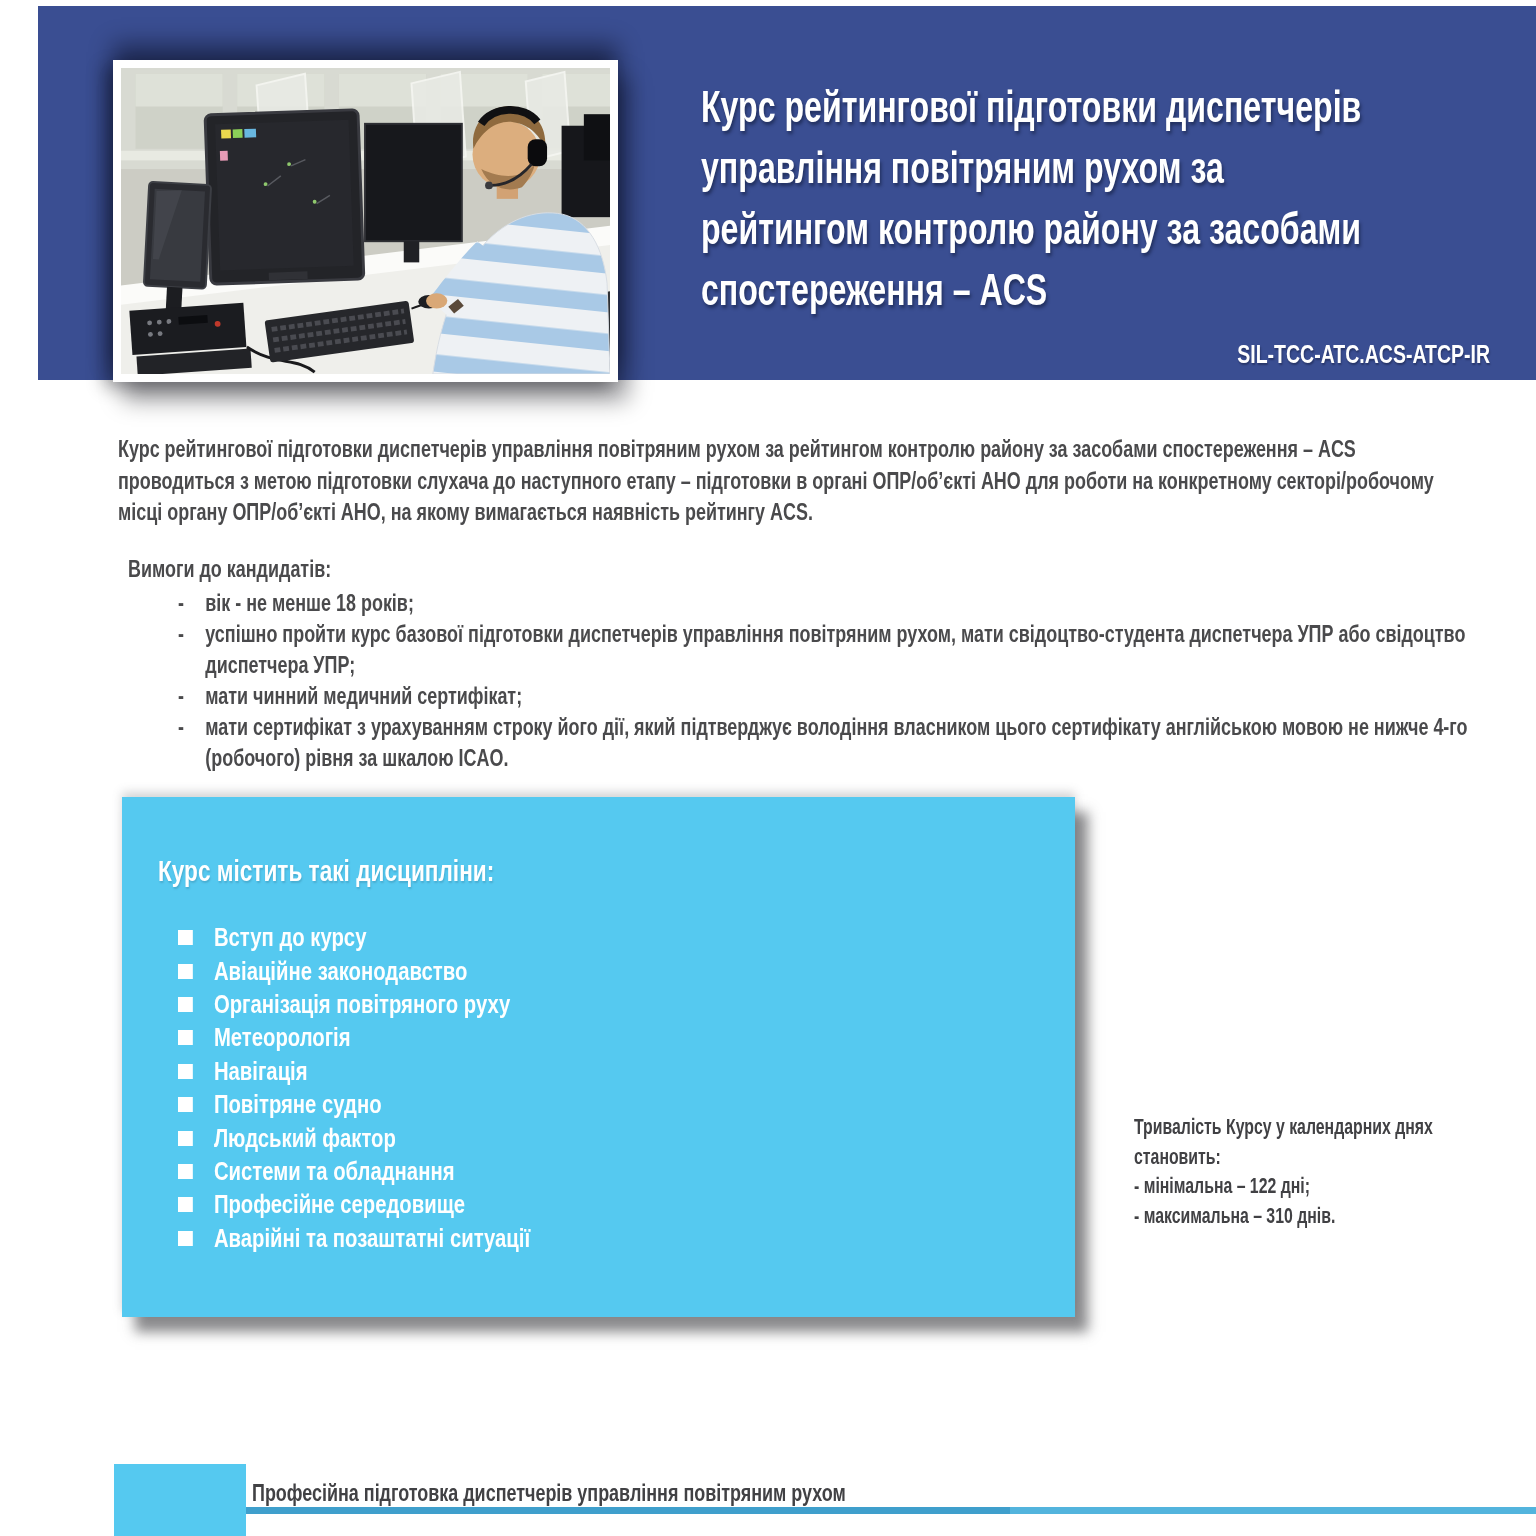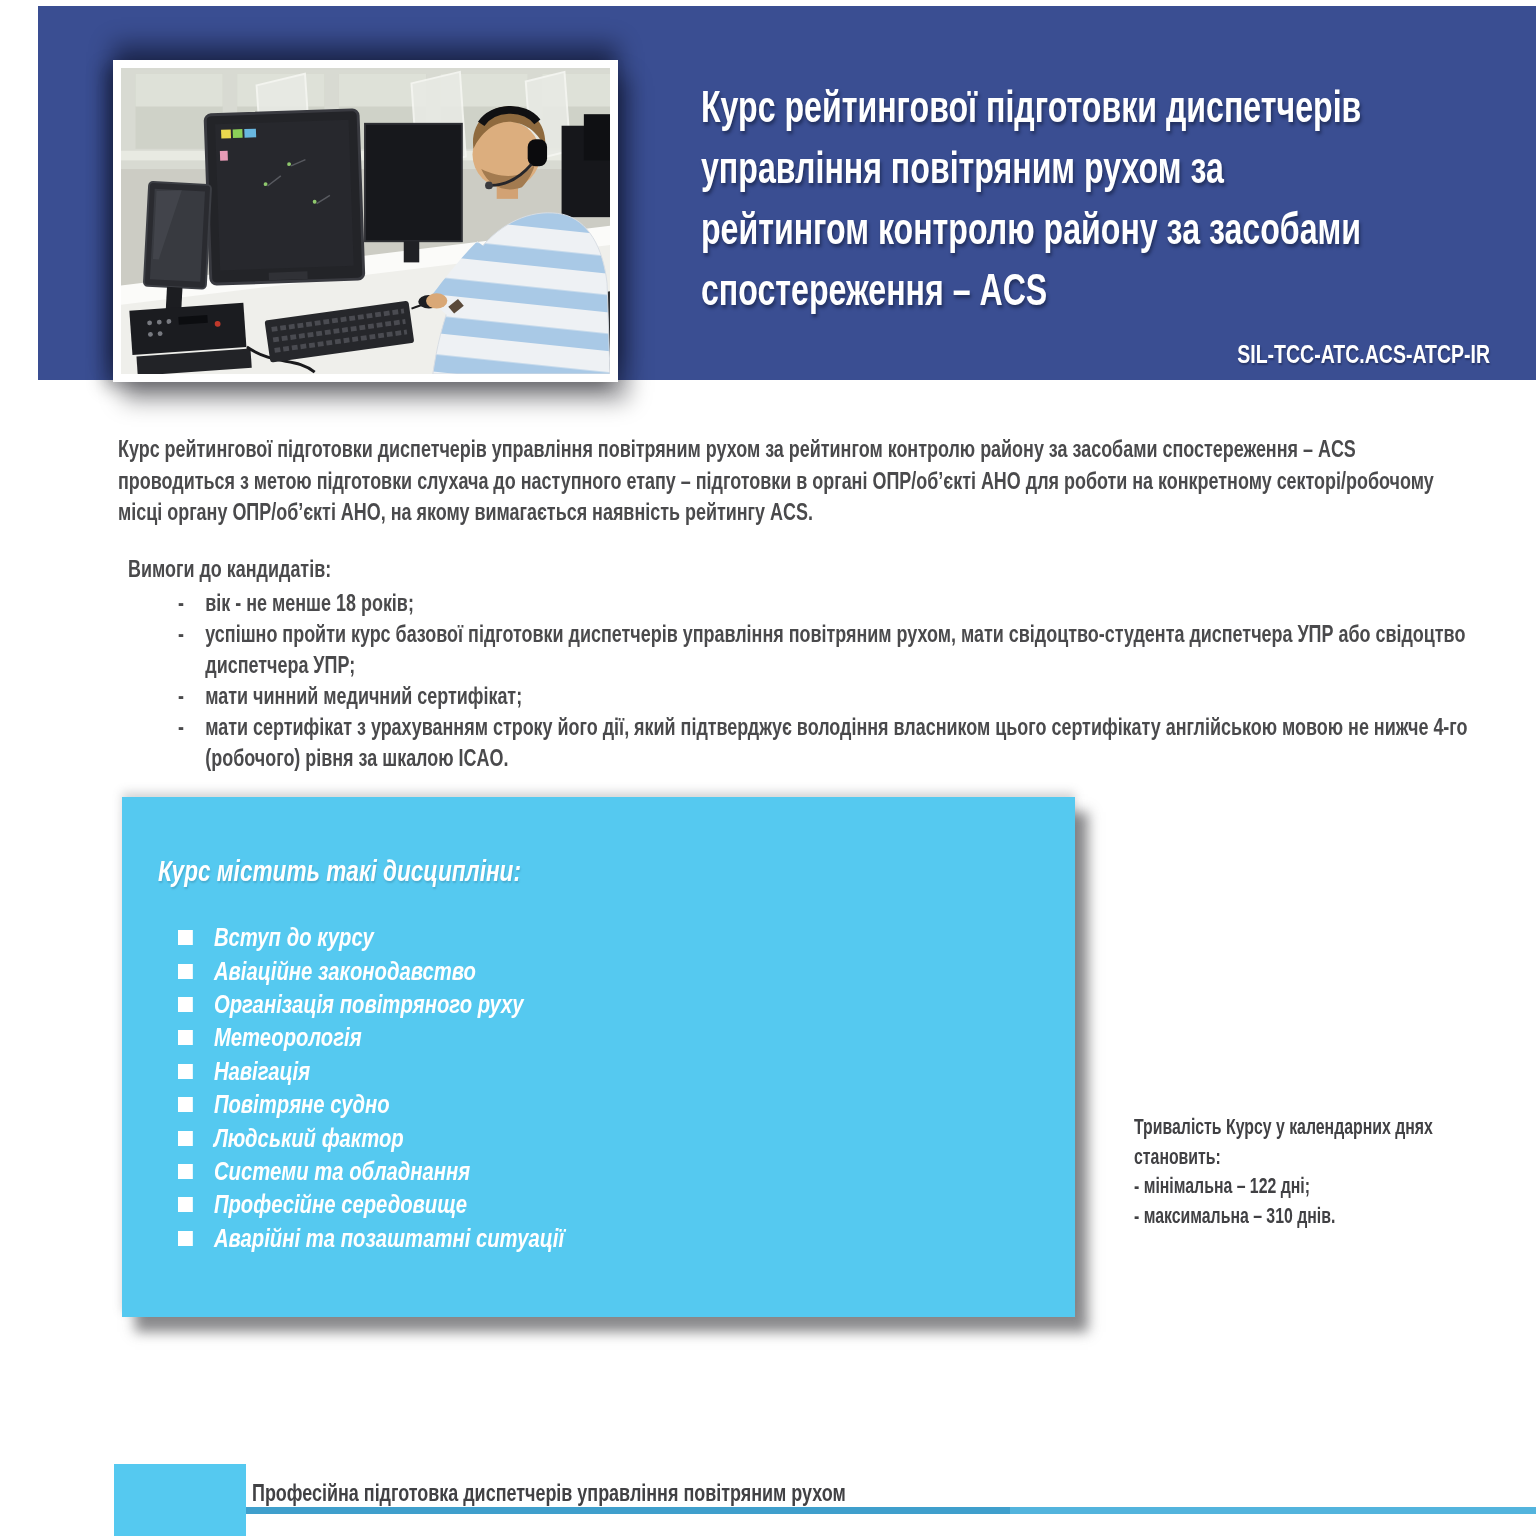"Курс містить такі дисципліни:" .panel { font-style: italic -> none }
